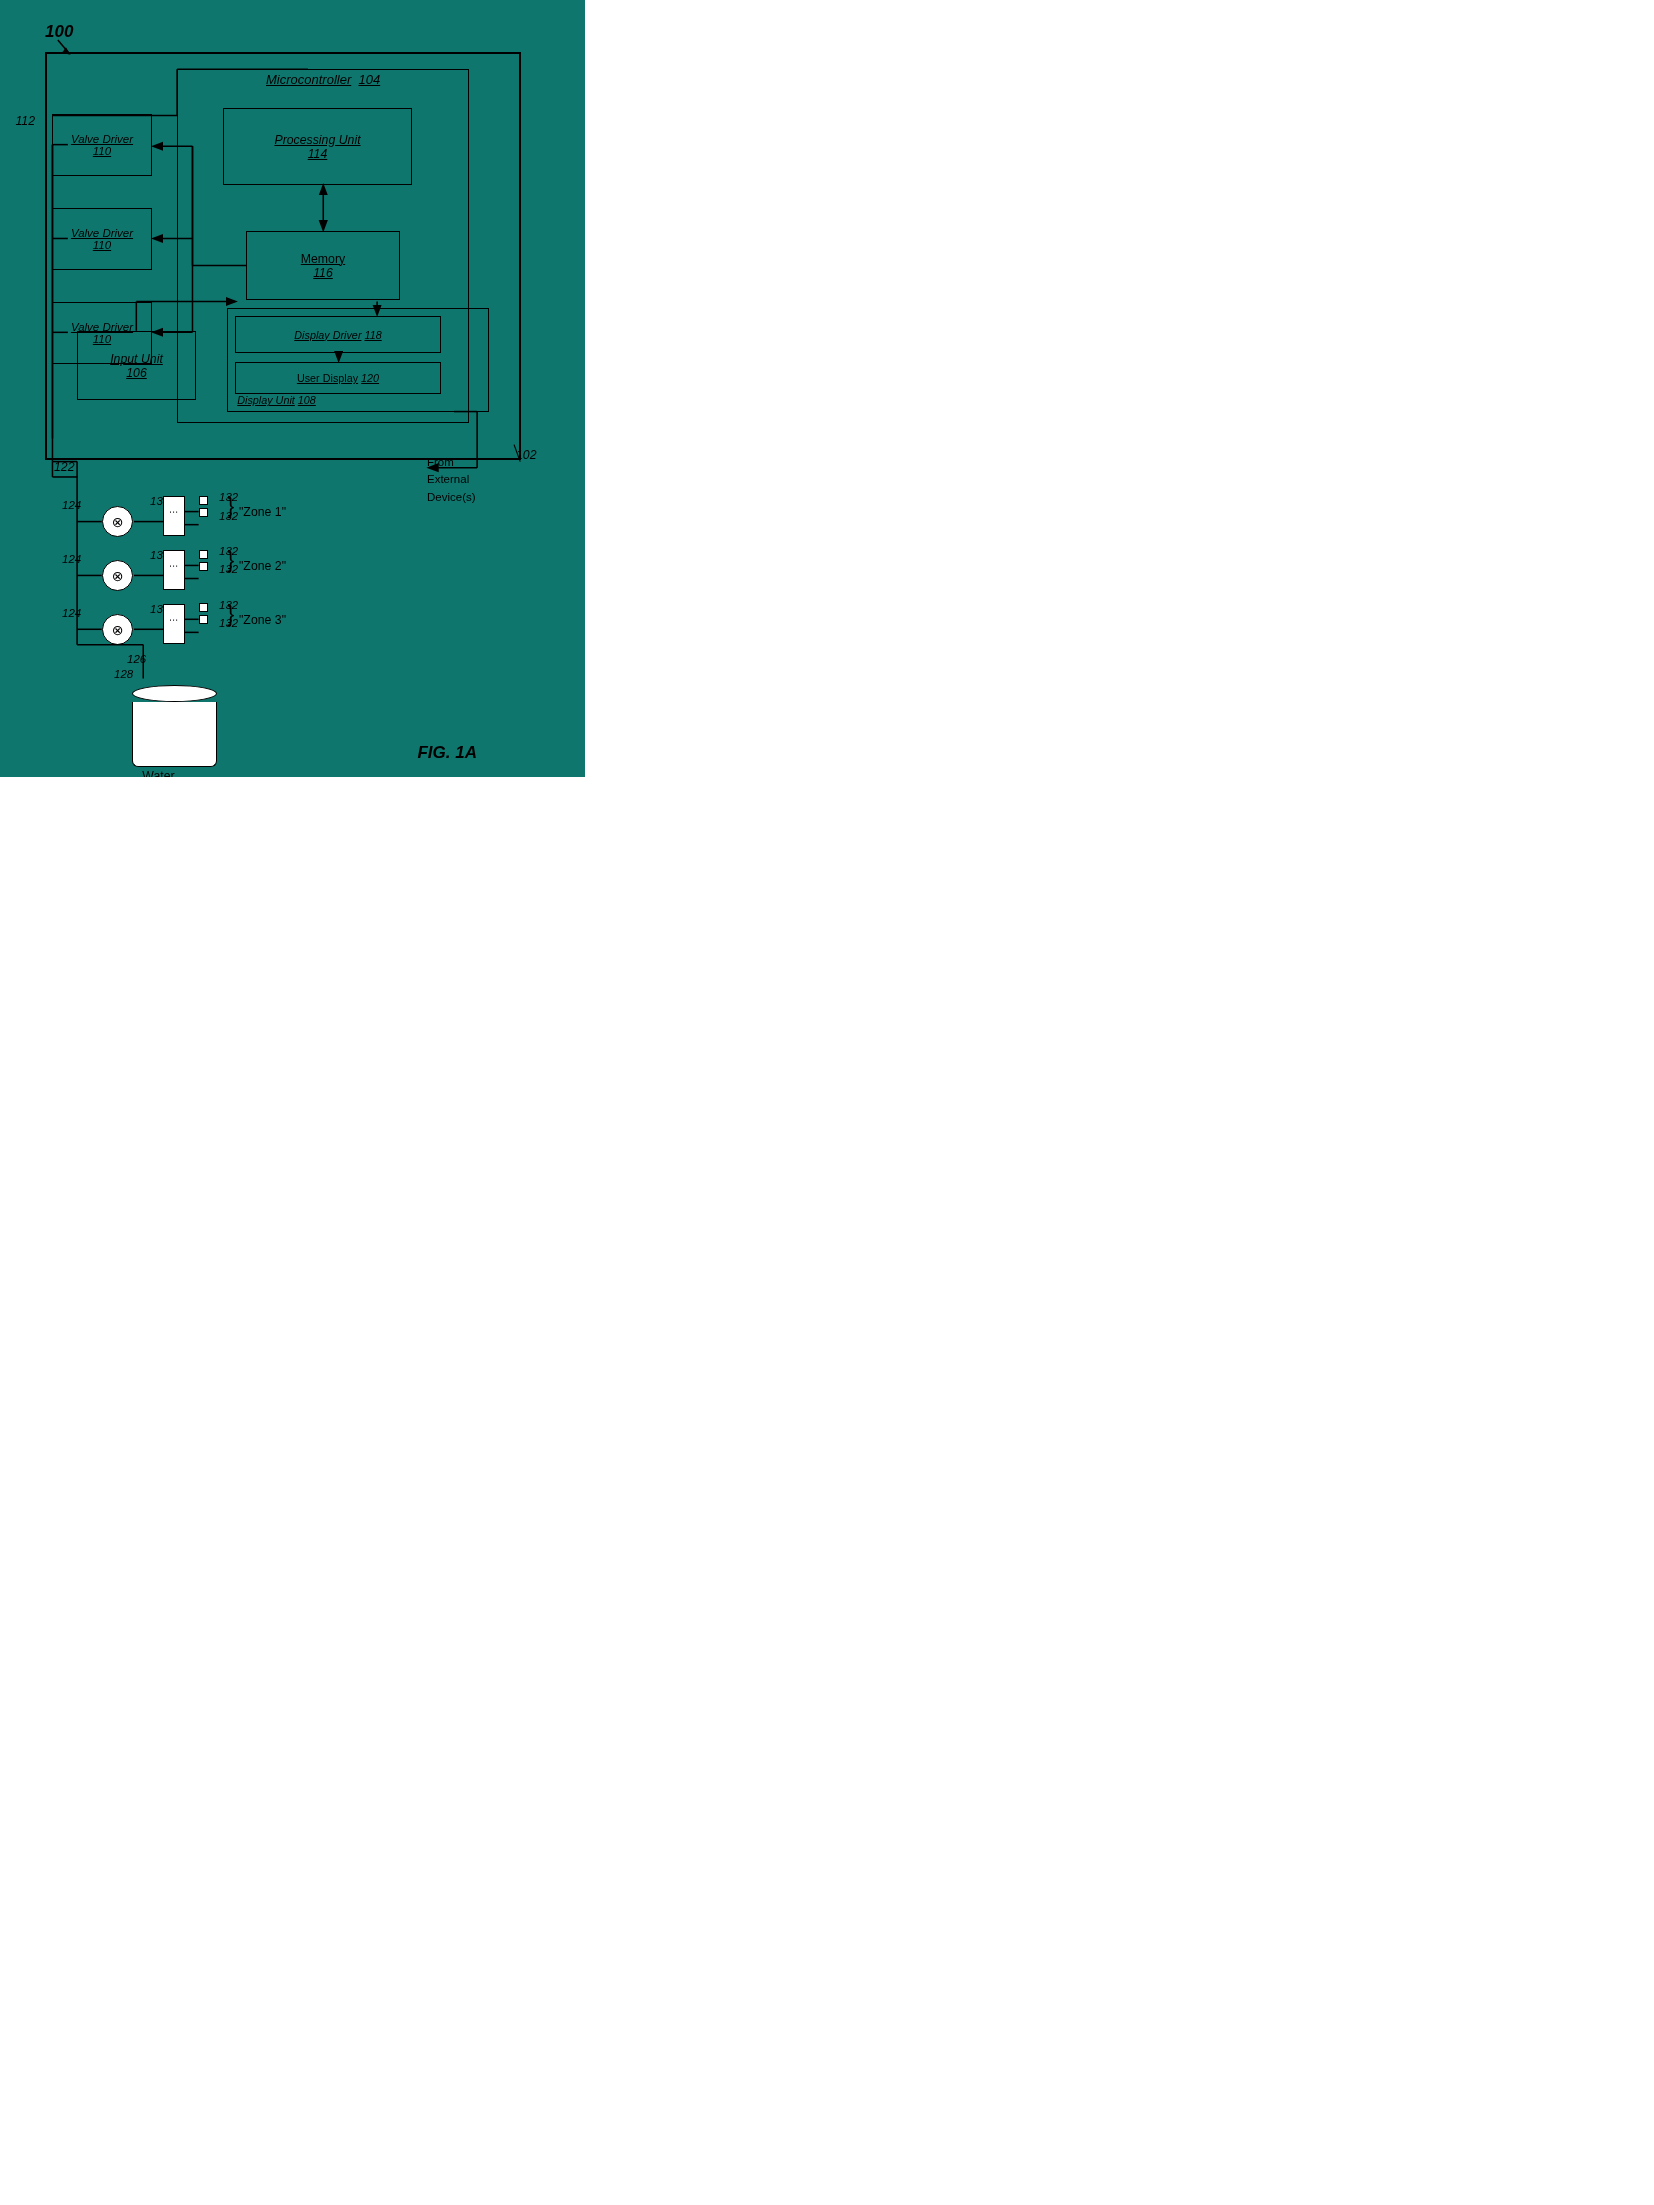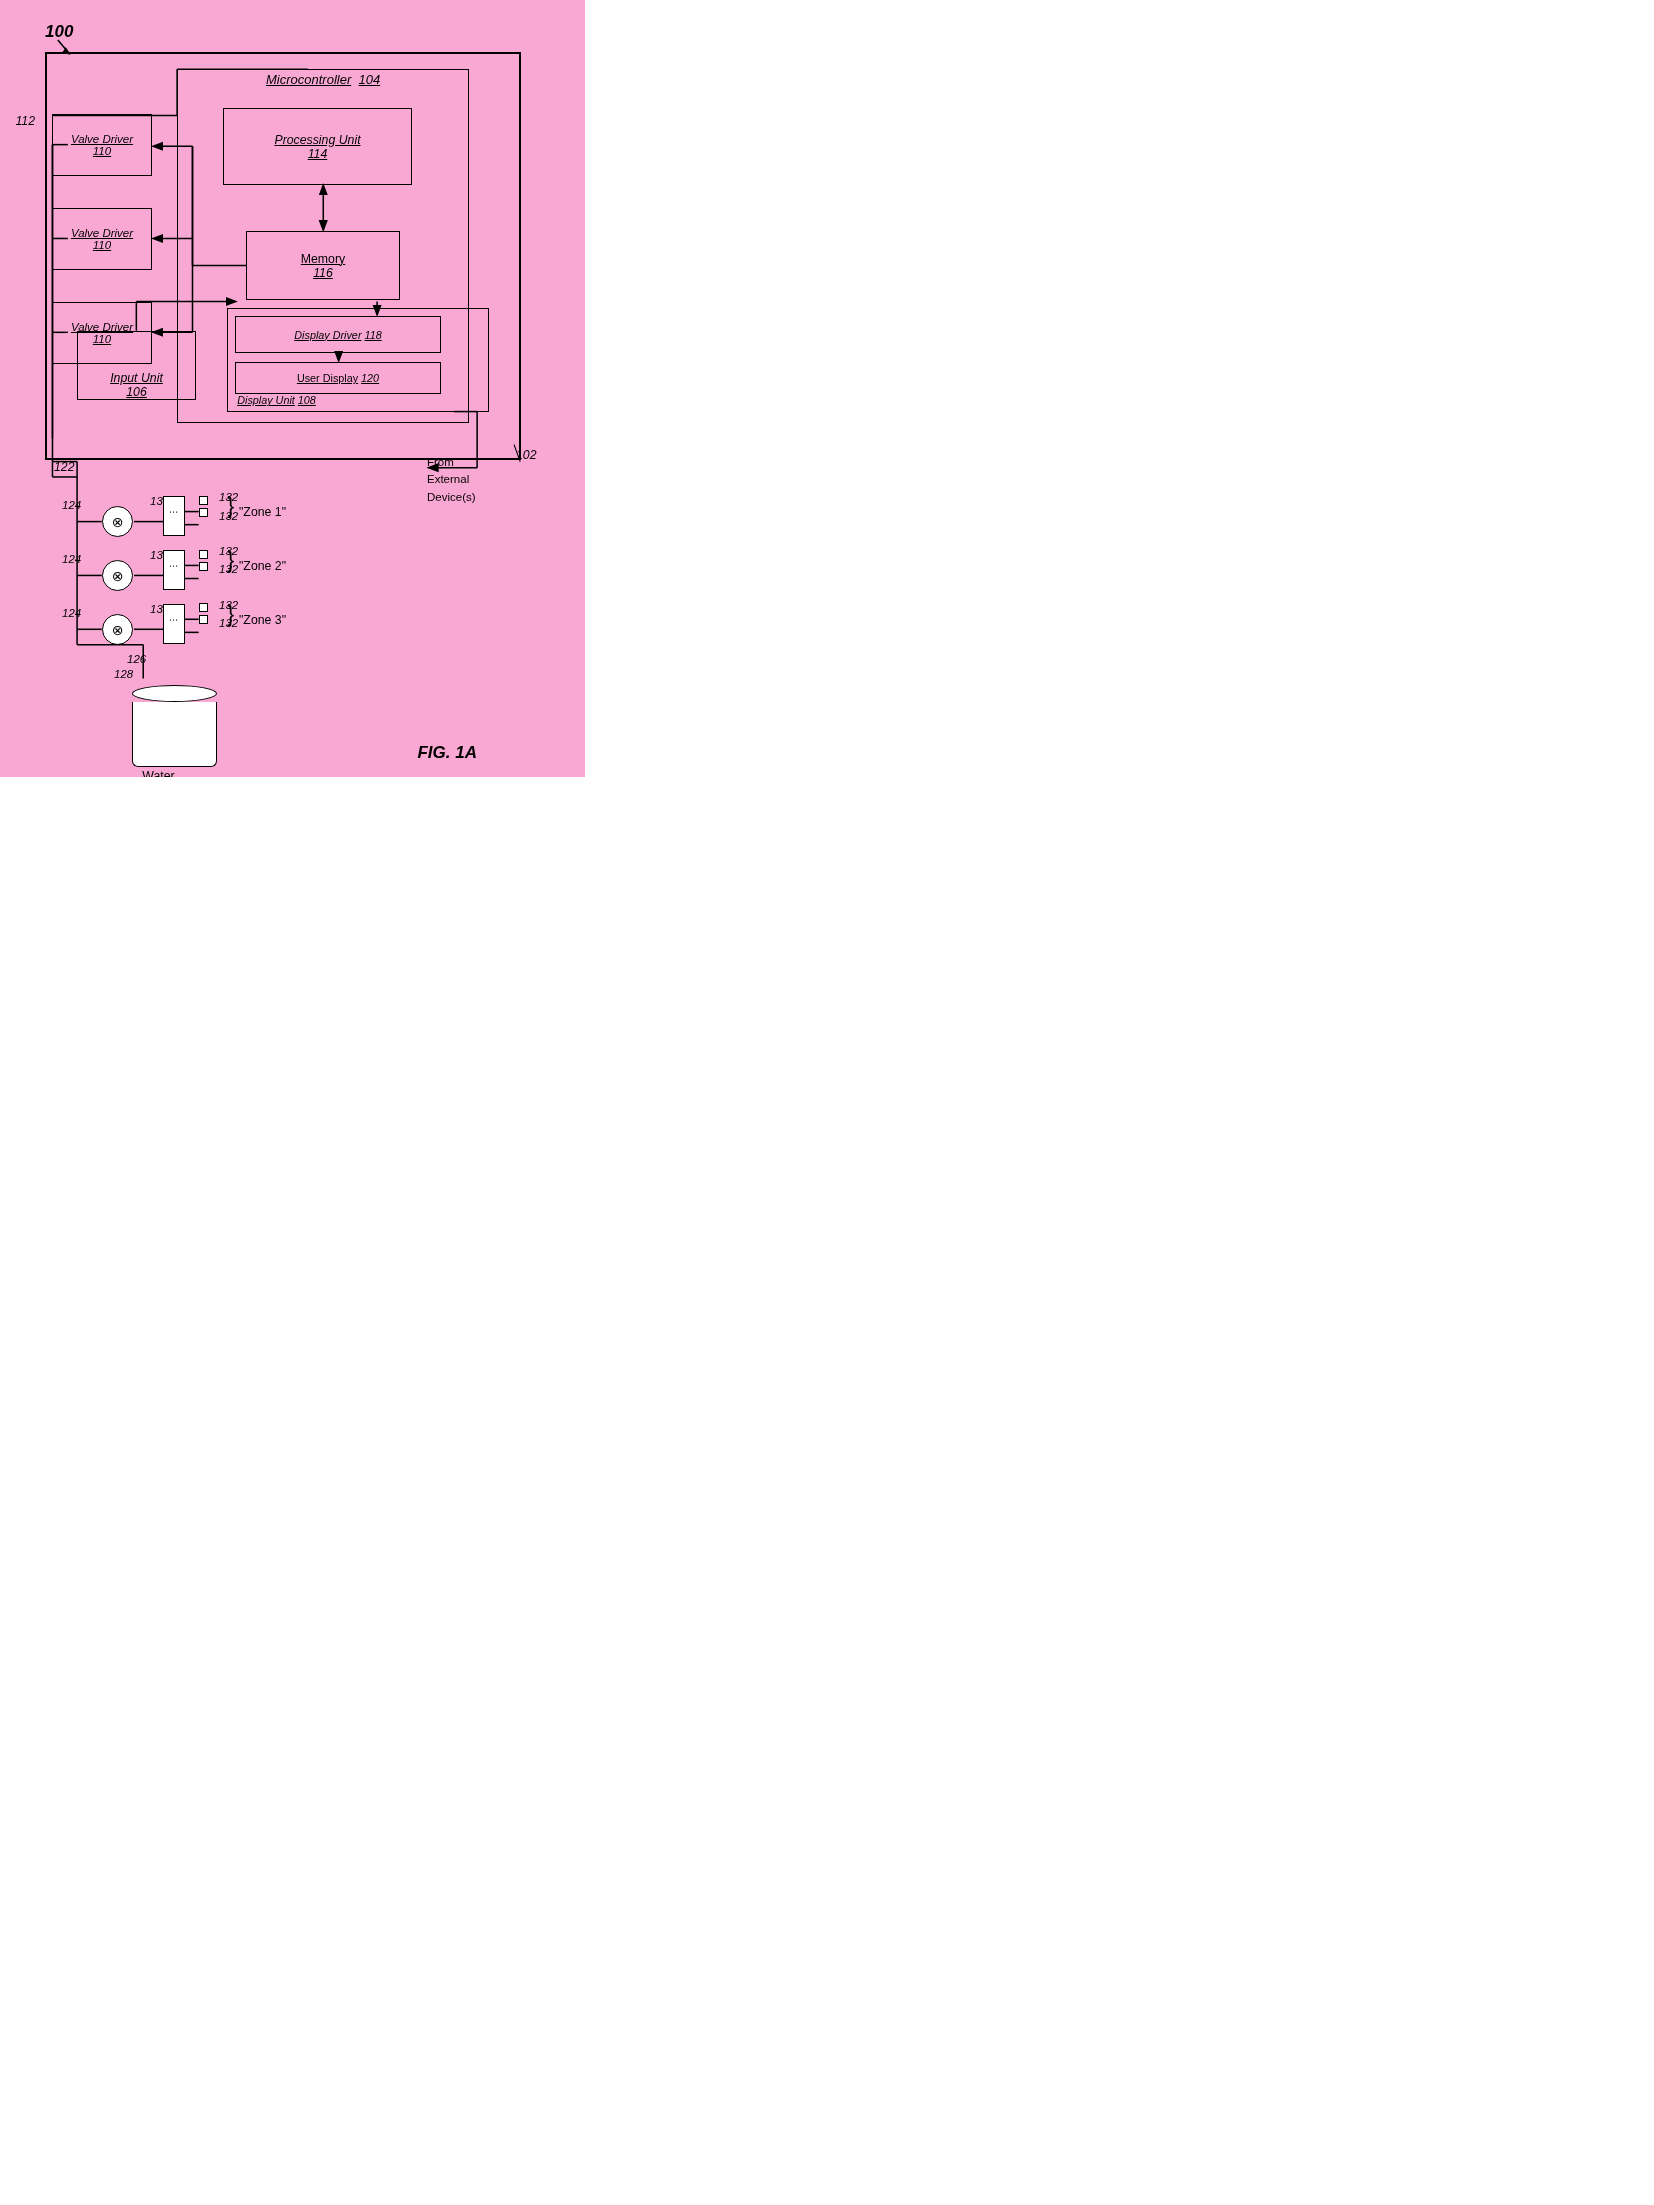"100" .diagram-container { background: #f9a8d4 -> #0f766e }
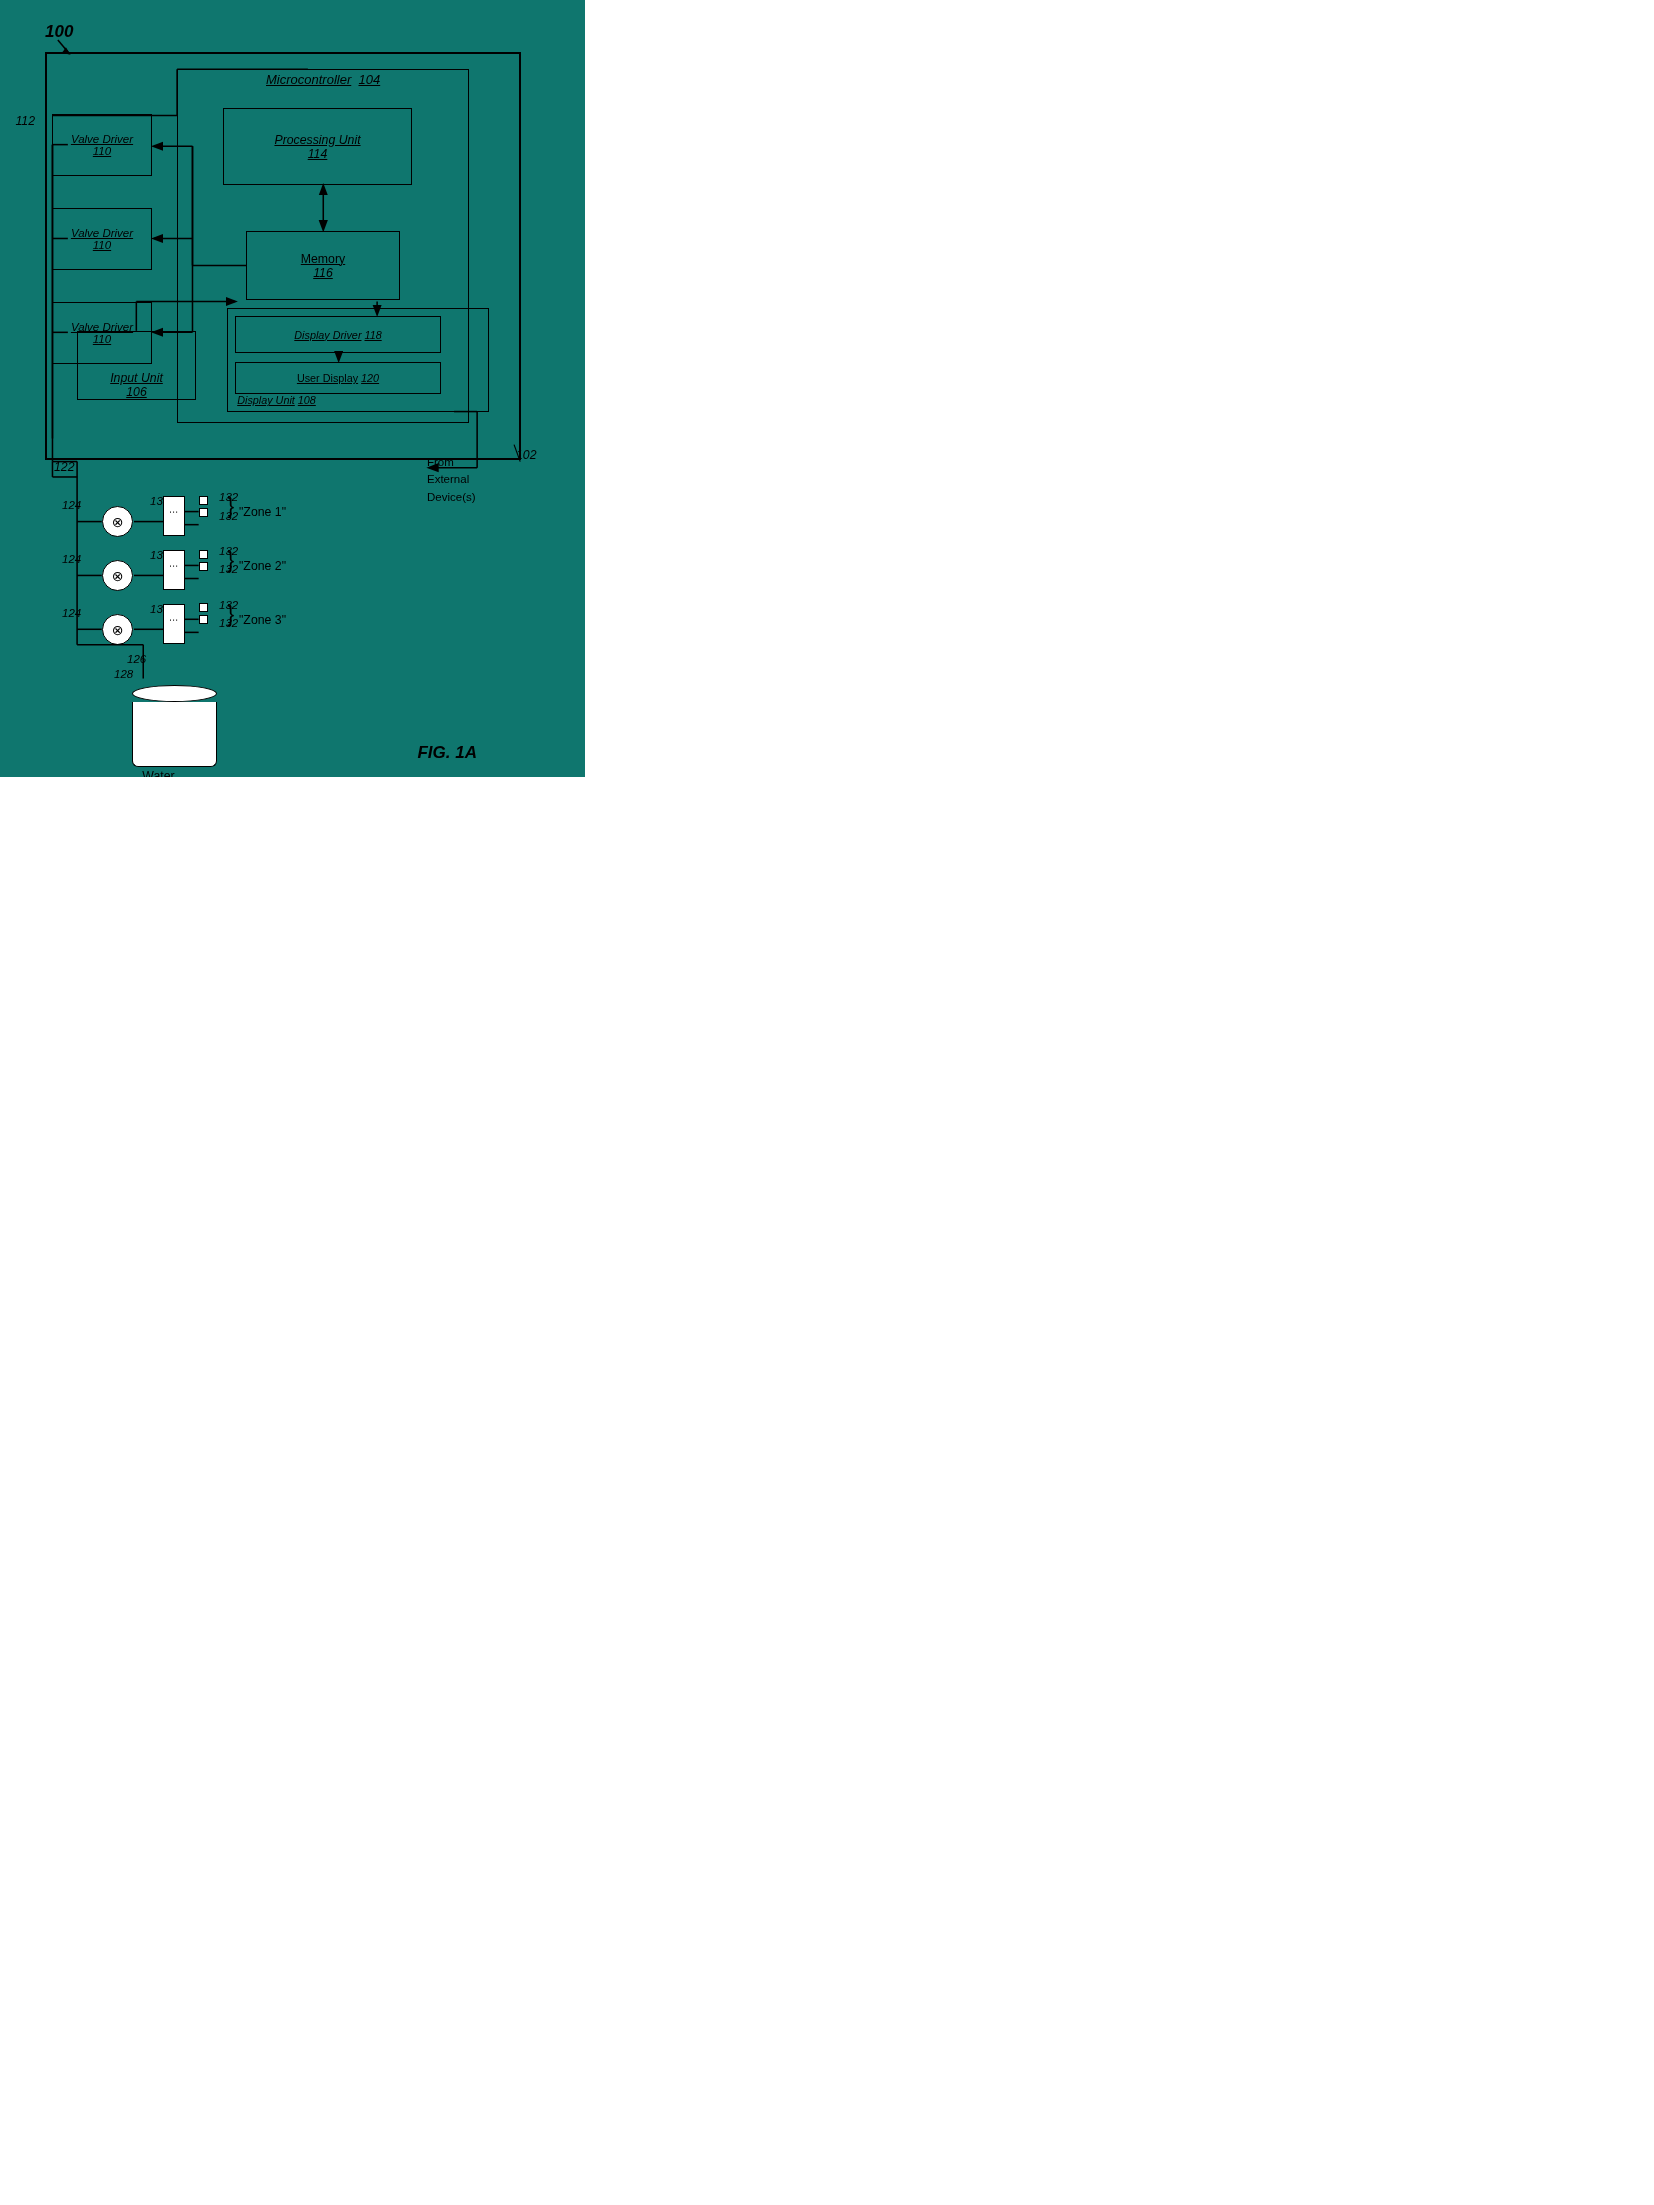"Input Unit" .iu-box { justify-content: flex-end -> center }
